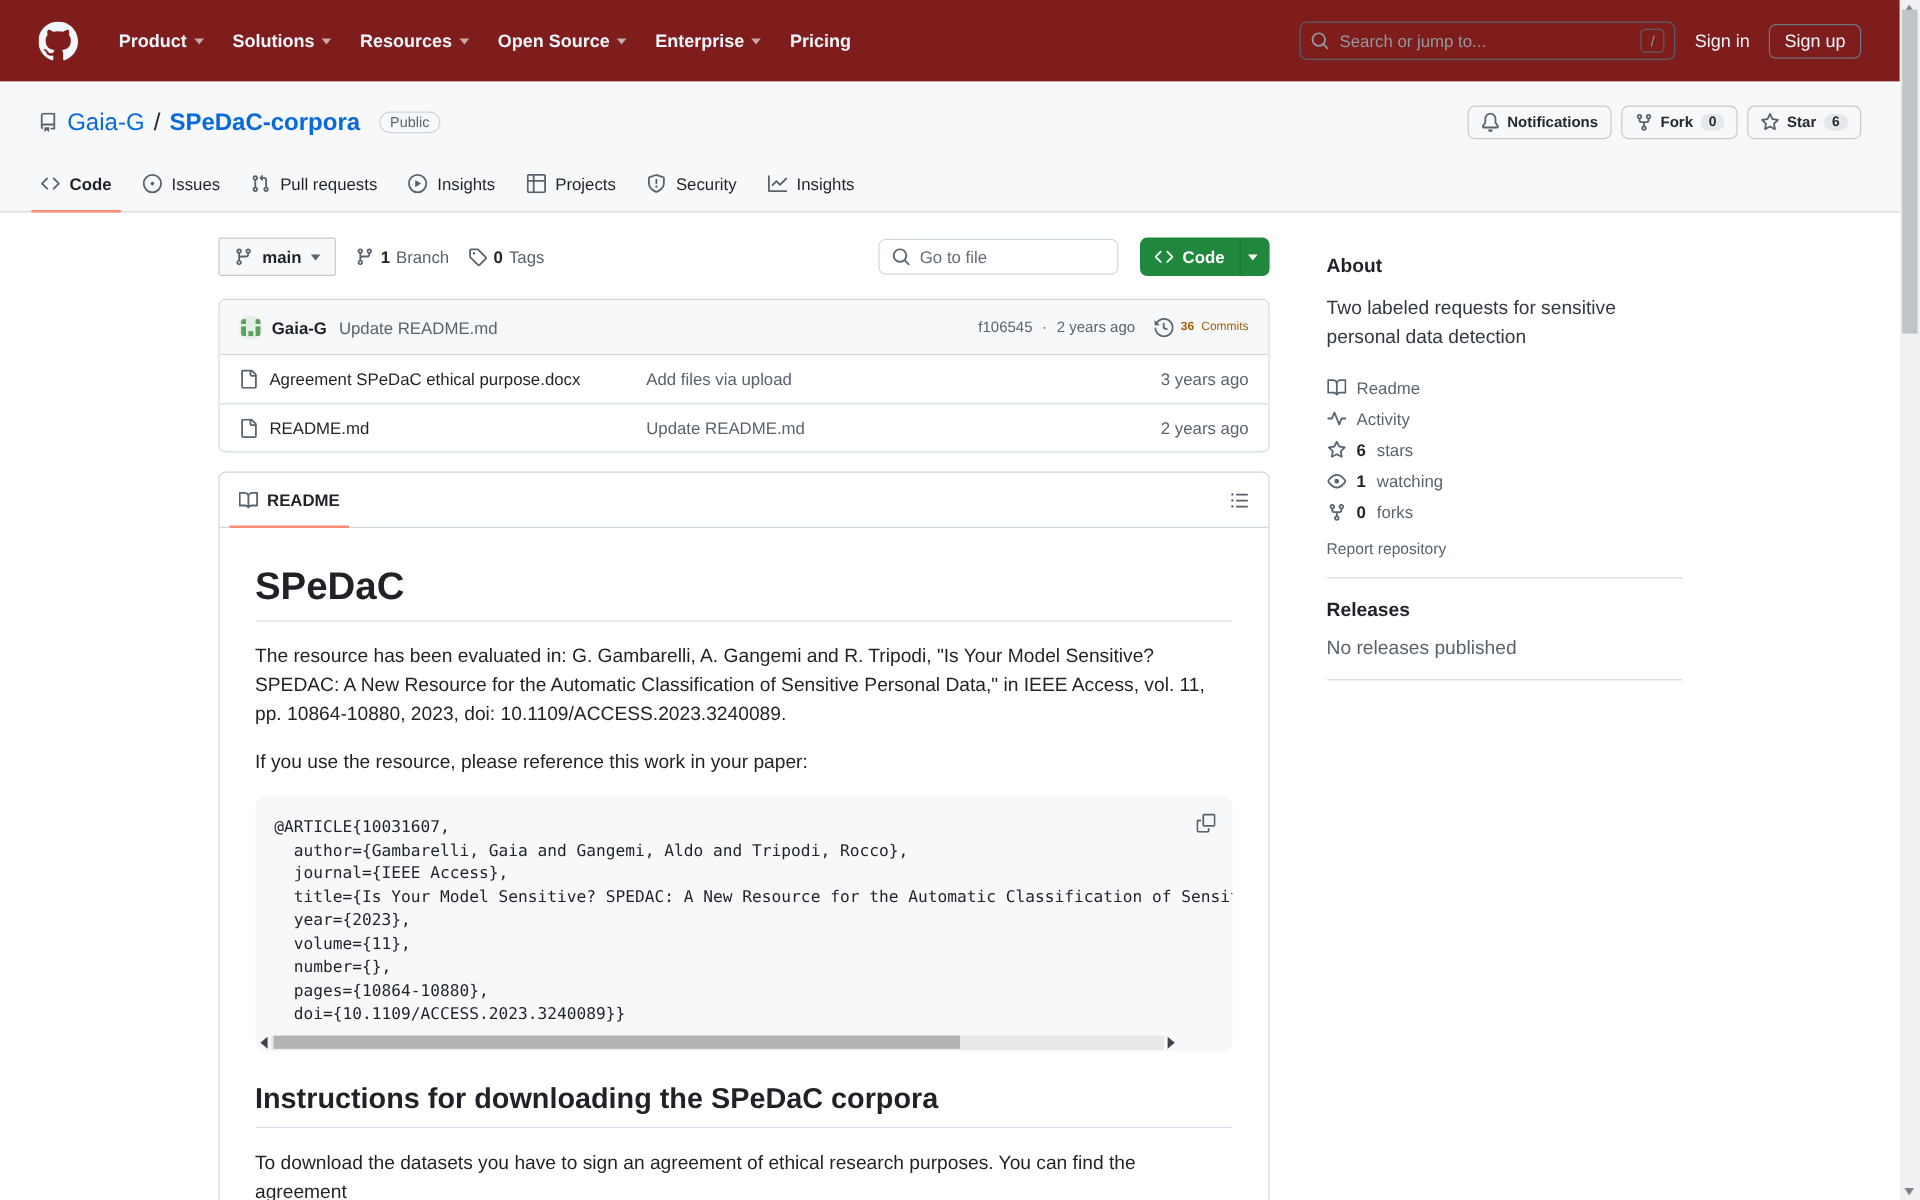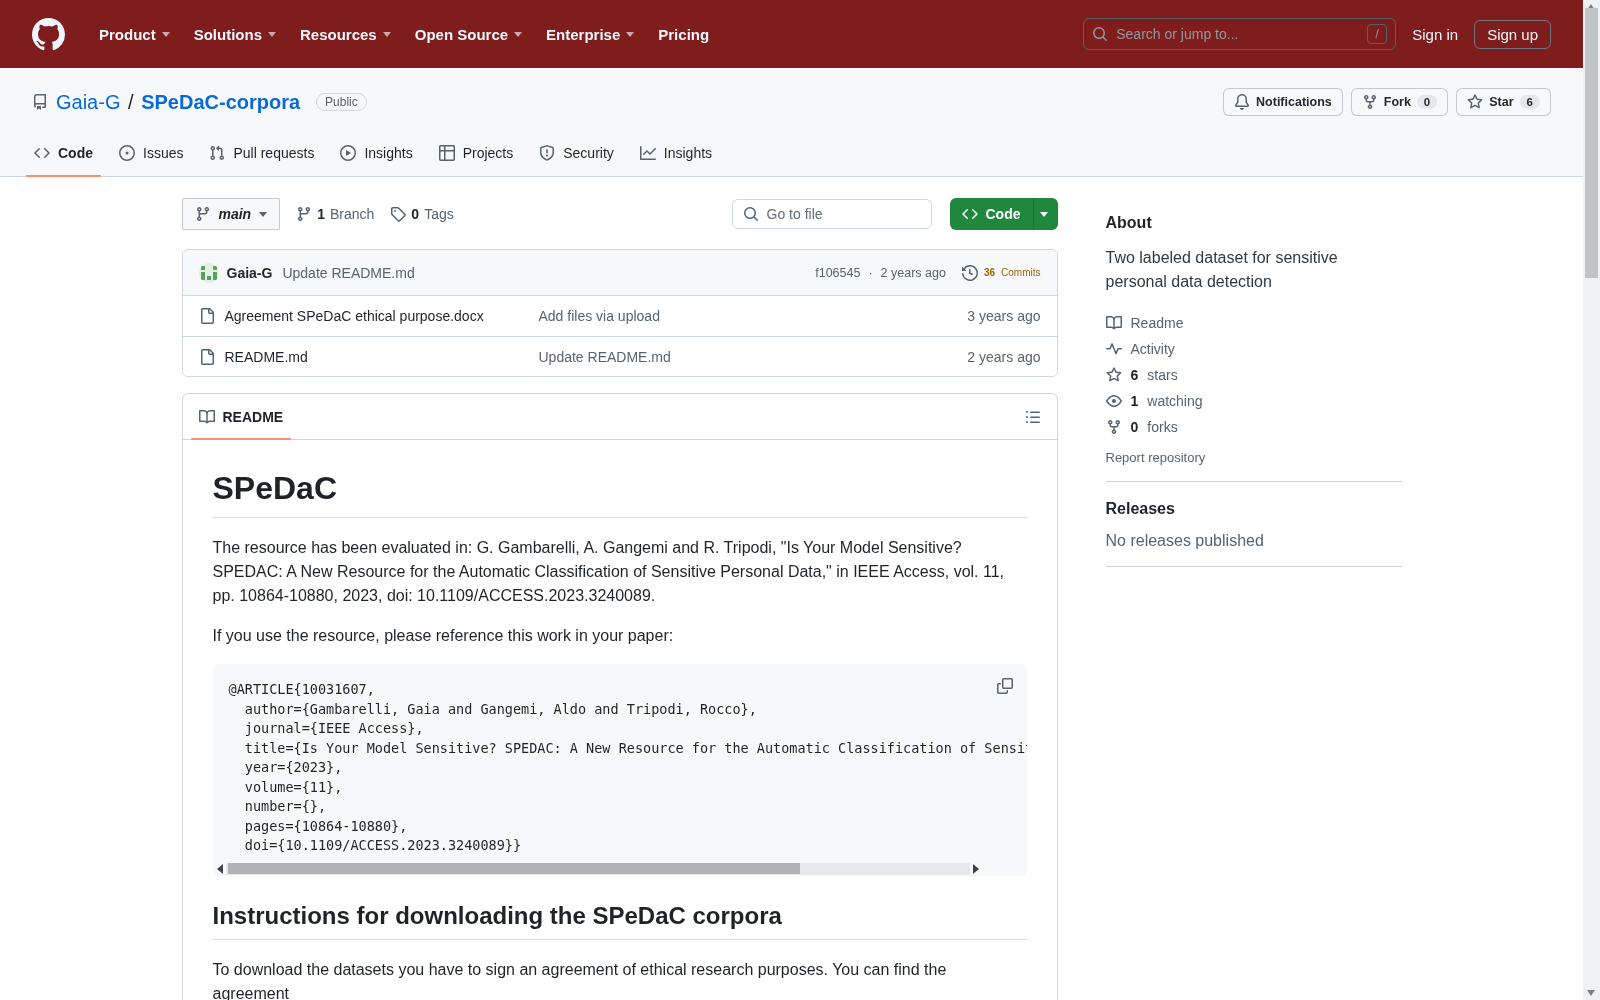"main" .branch-btn { font-style: italic -> none }
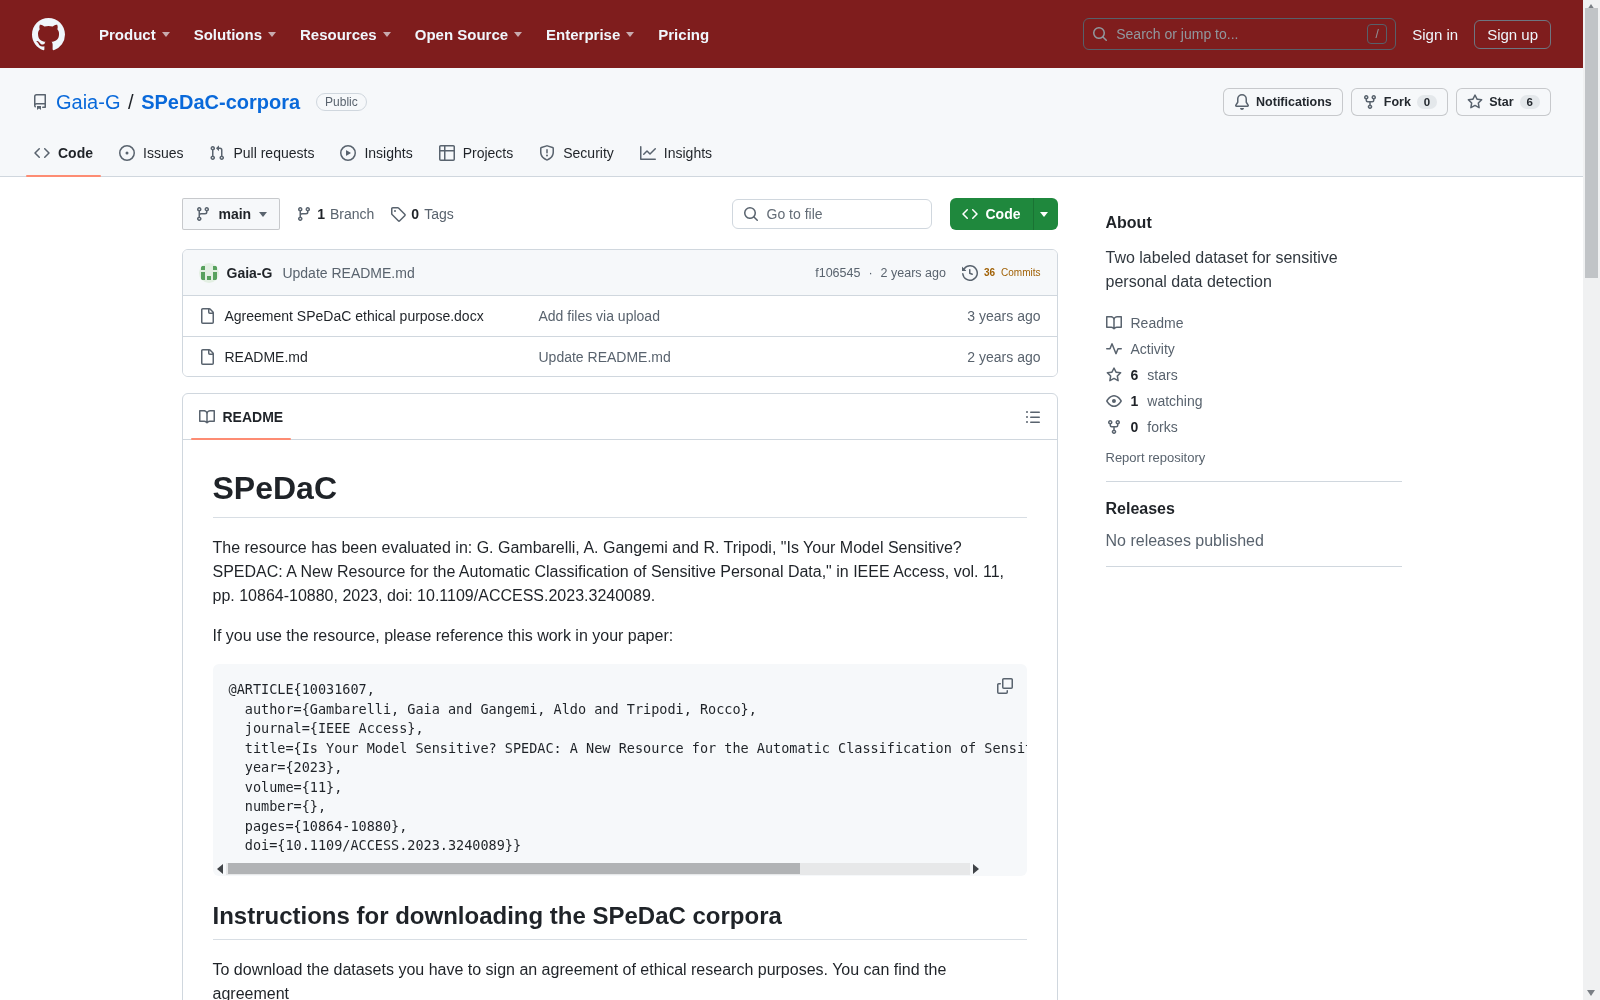"Two labeled dataset for sensitive" p.sb-desc { text: dataset -> requests }
